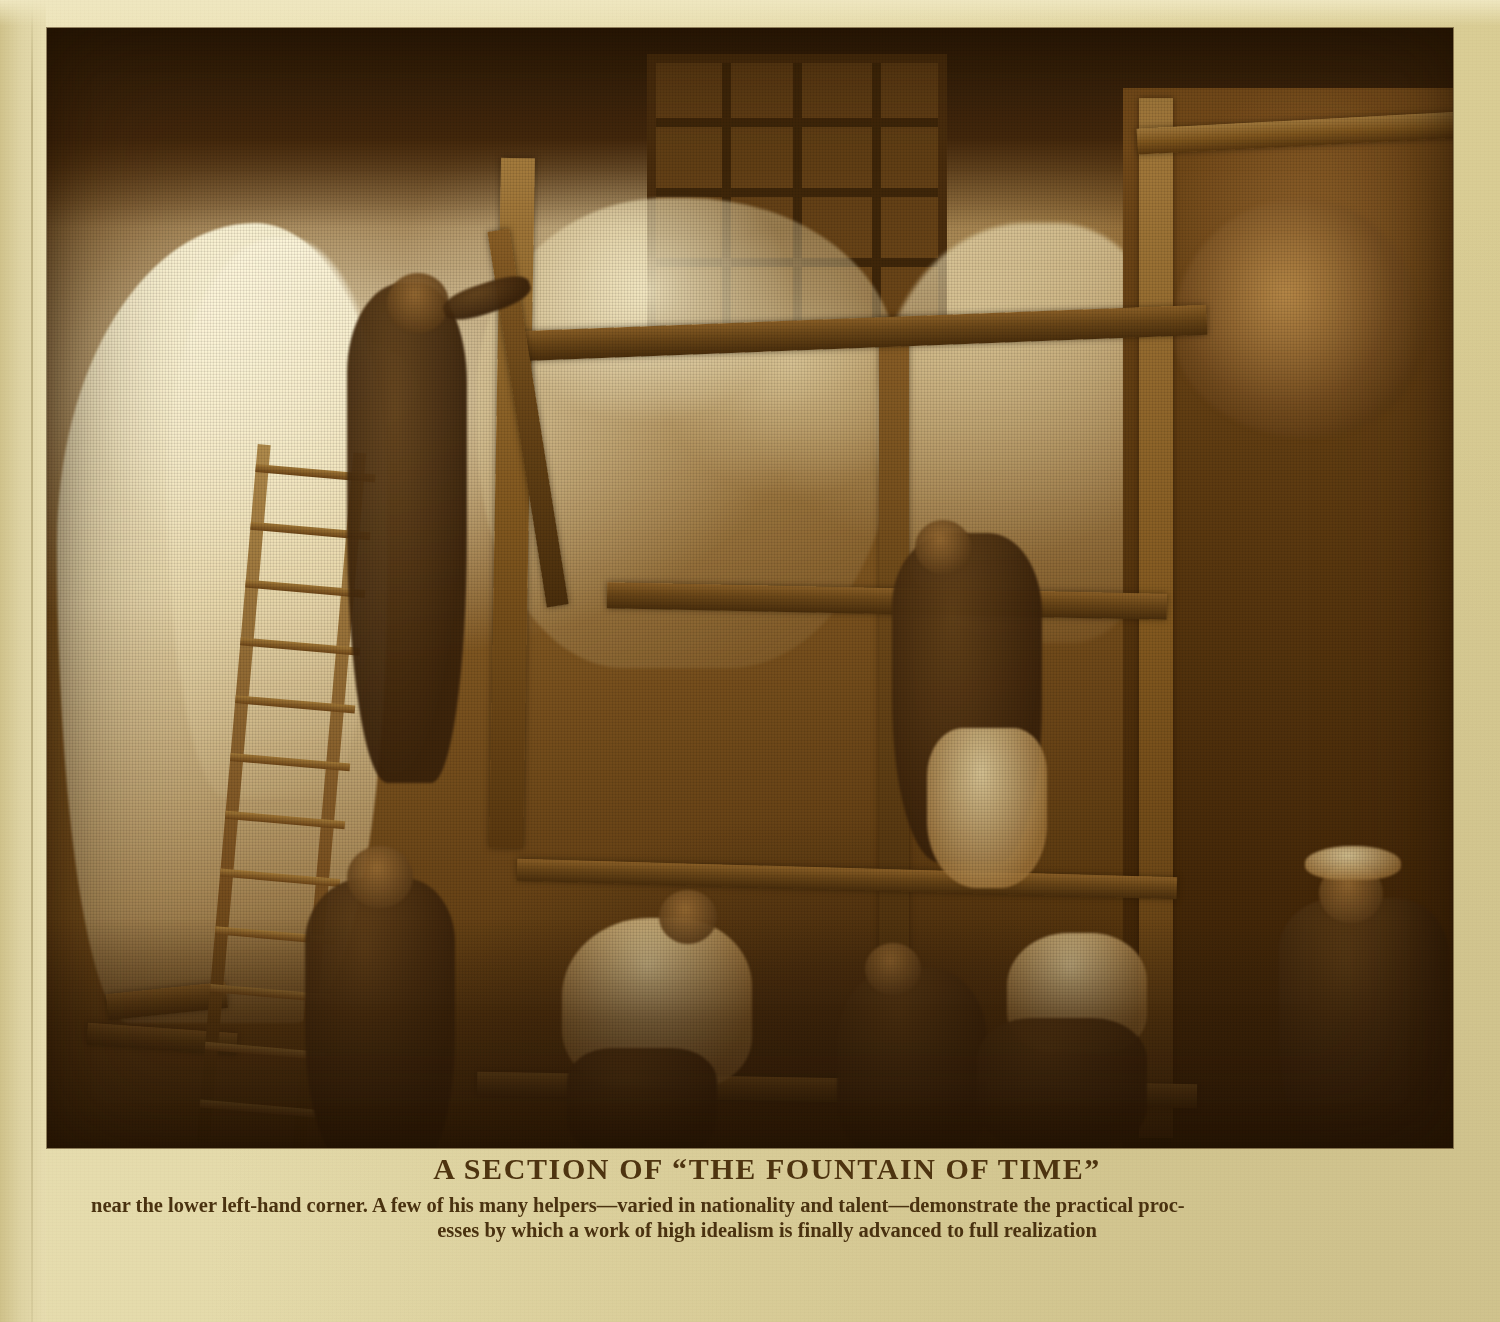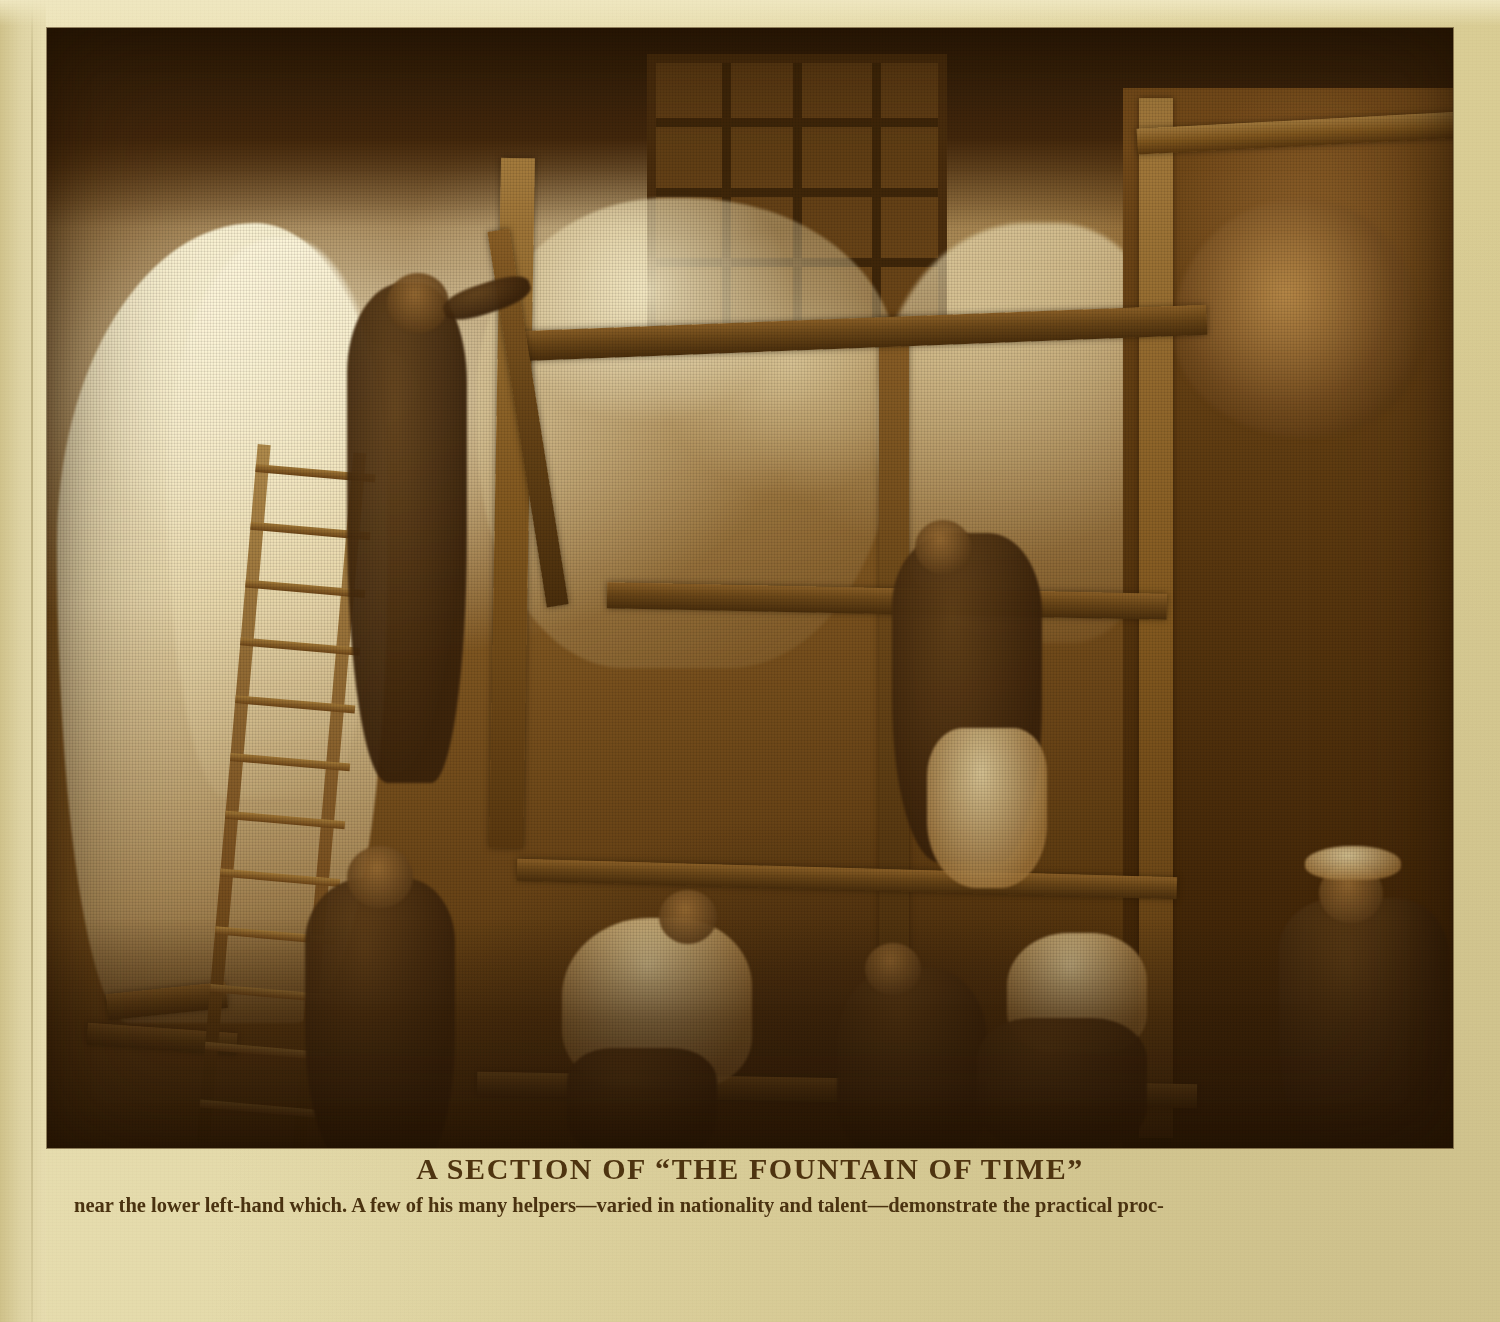"A SECTION OF “THE FOUNTAIN" .caption-wrap { left: 47px -> 64px }
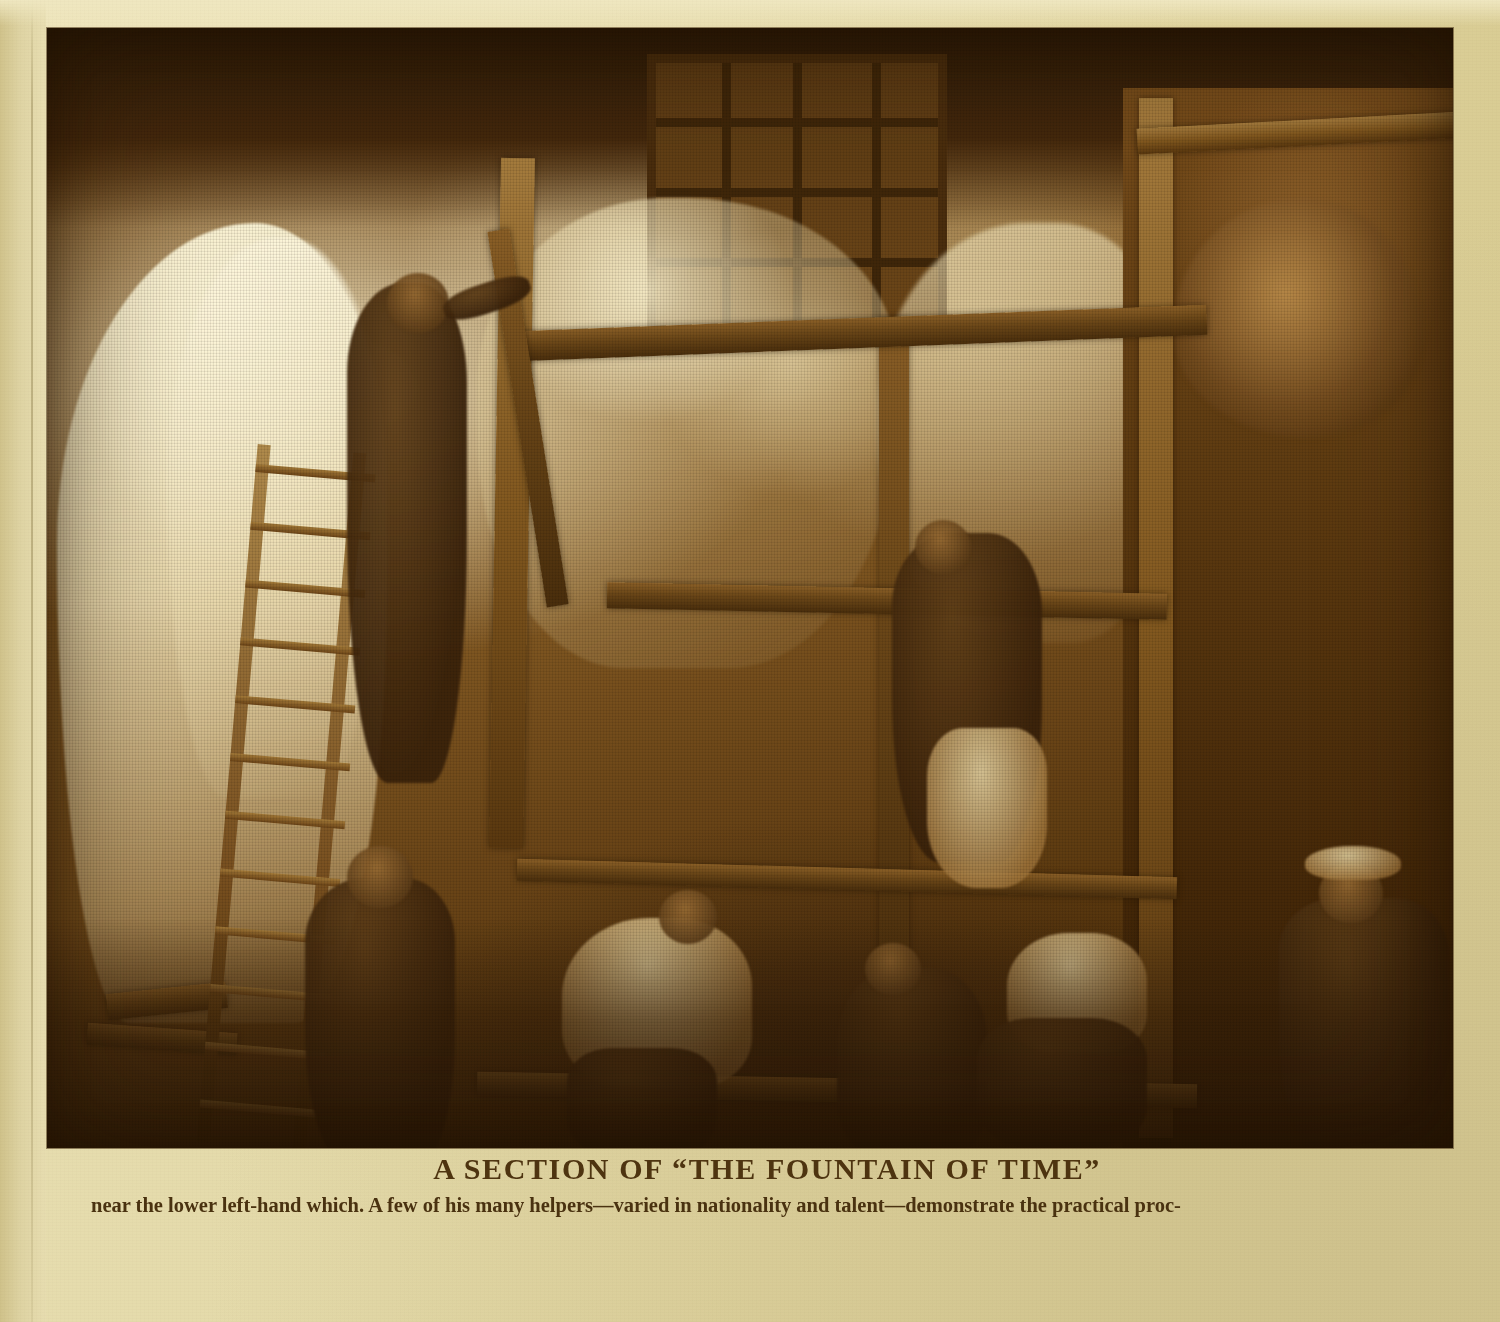"near the lower left-hand which." span.line { text: which -> corner }
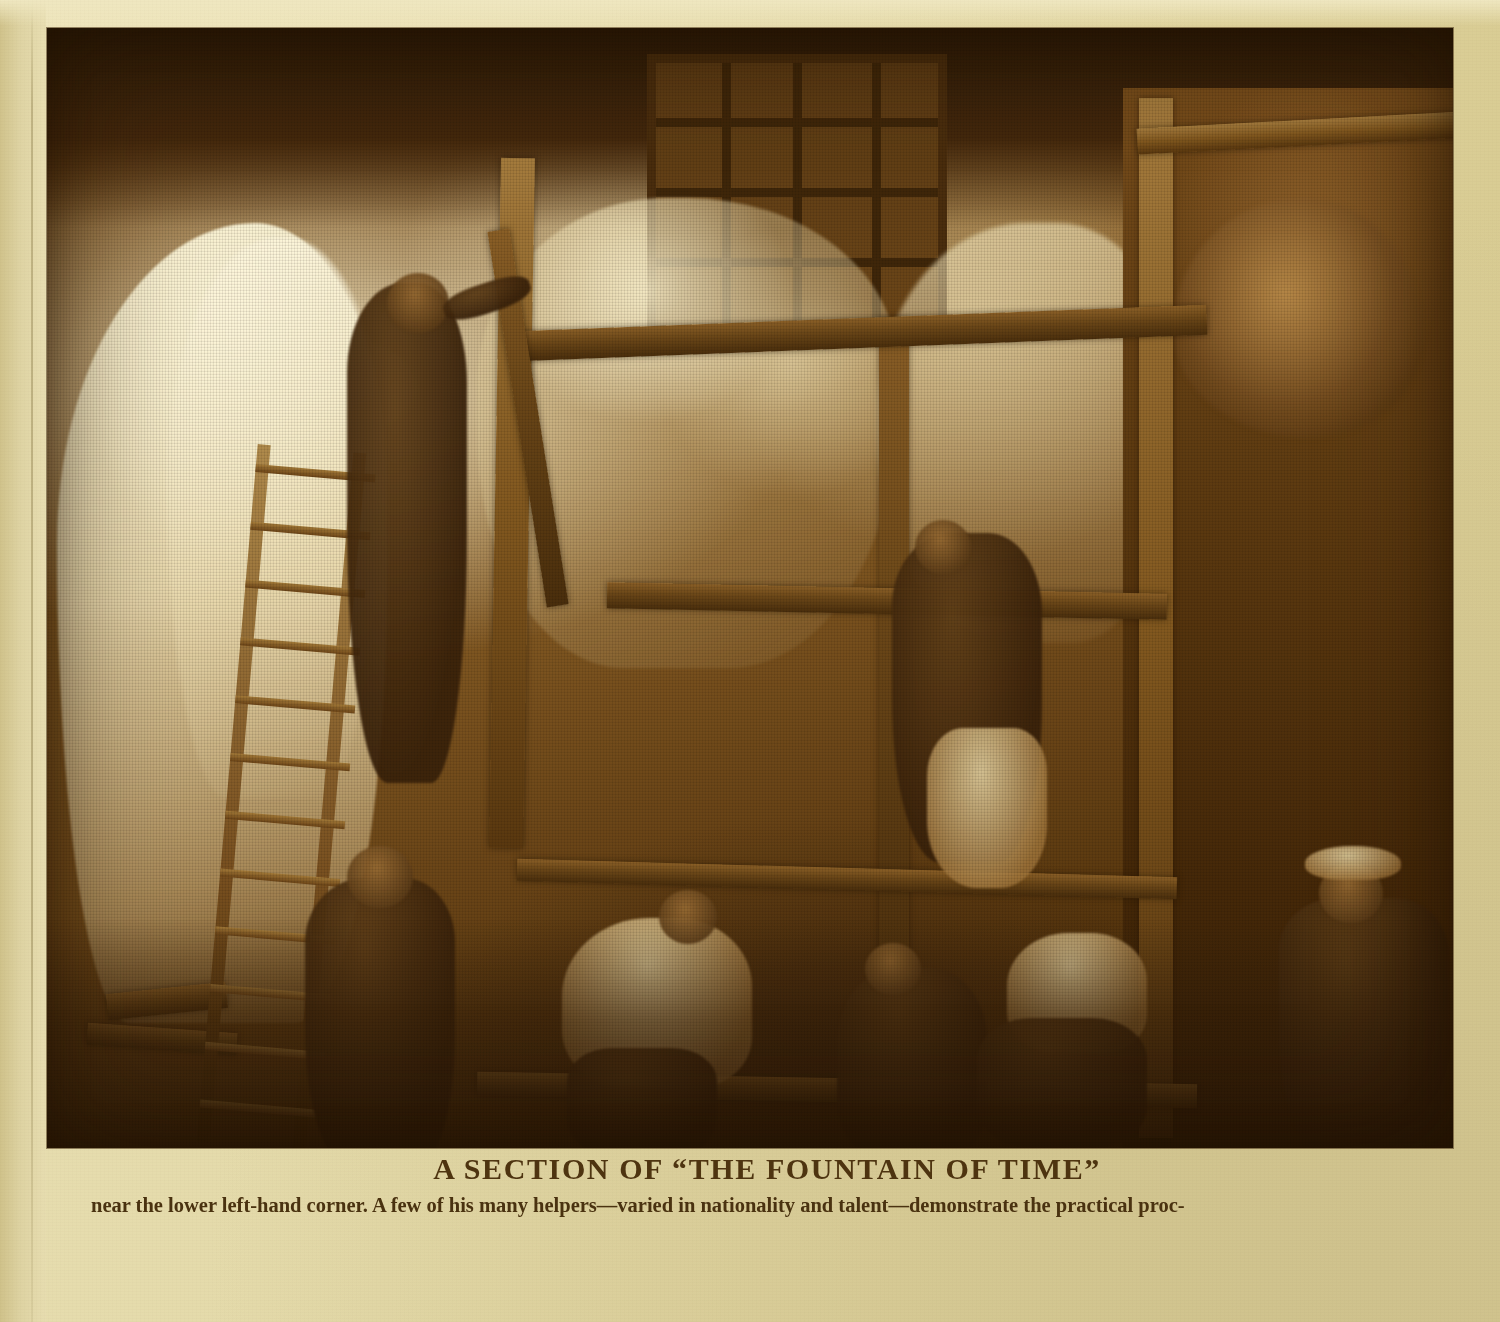"esses by which a work" span.line { html: none -> <span>esses by which a work of high idealism is finally advanced to full realization</span> }
